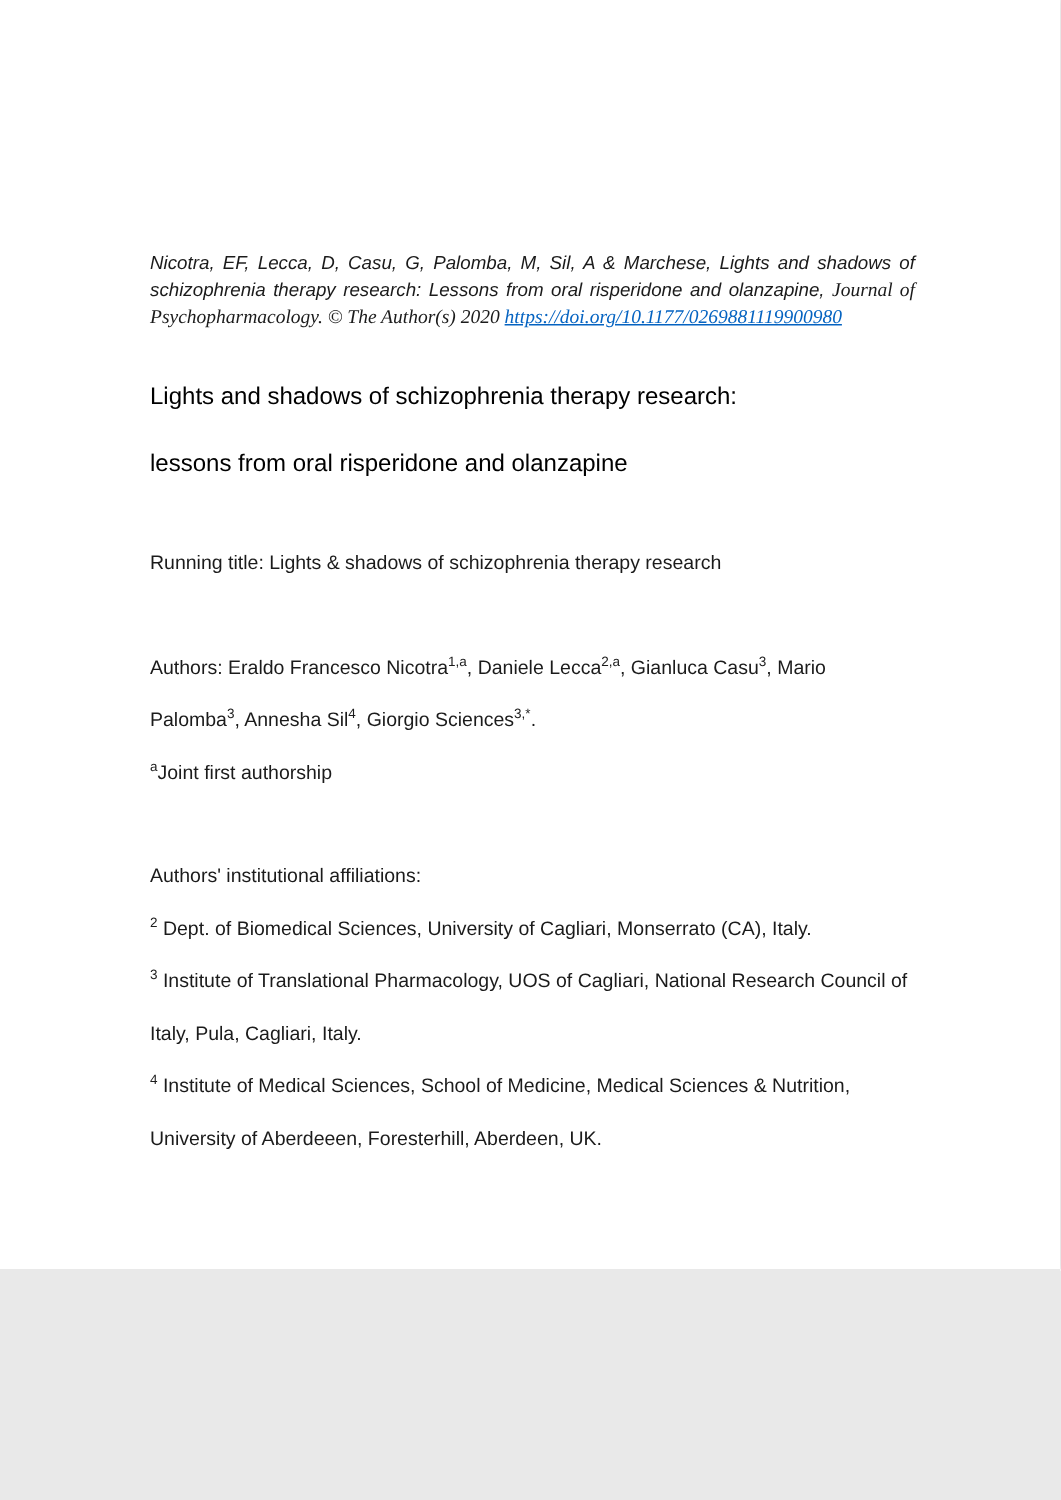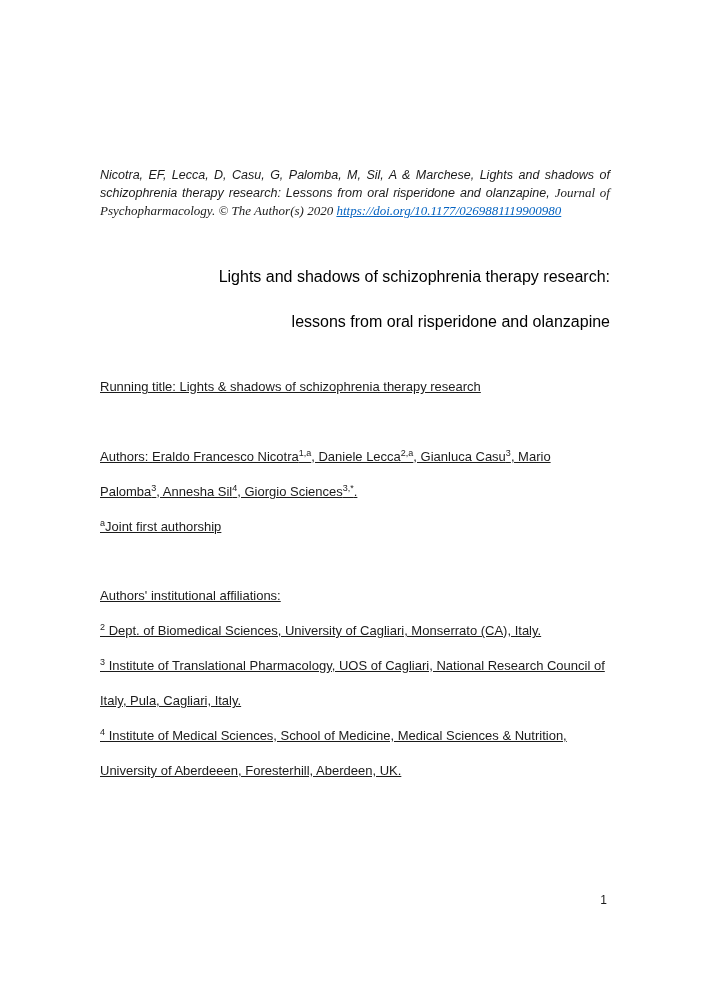"Nicotra, EF, Lecca, D, Casu," .page { height: 1000px -> 846px }
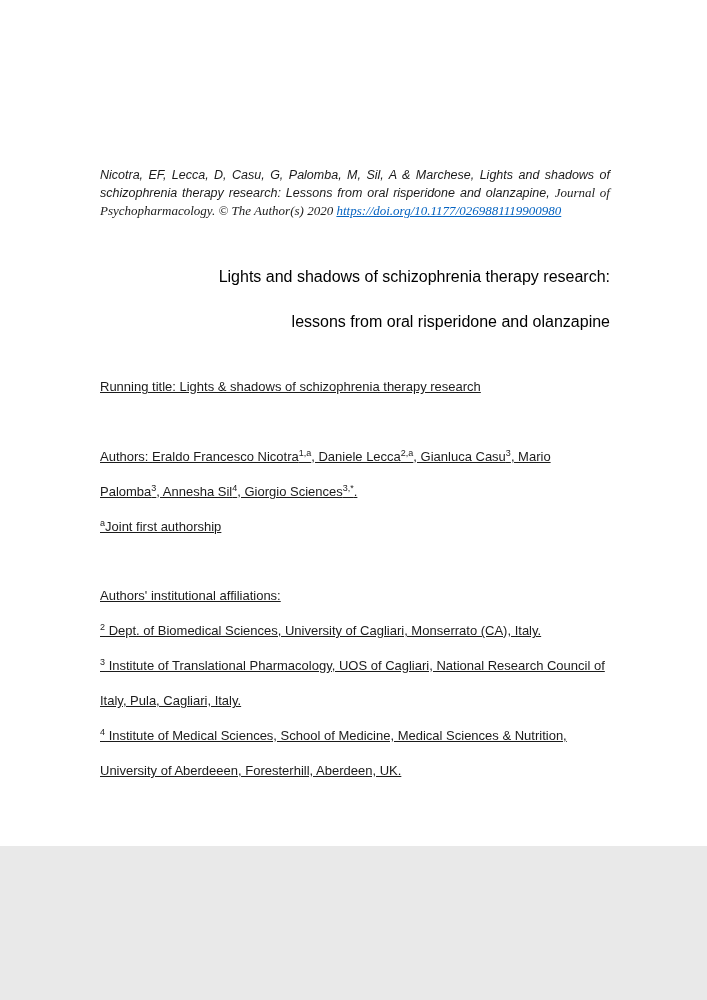"Lights and shadows of schizophrenia" .title-block { margin-top: 48px -> 36px; text-align: right -> left }
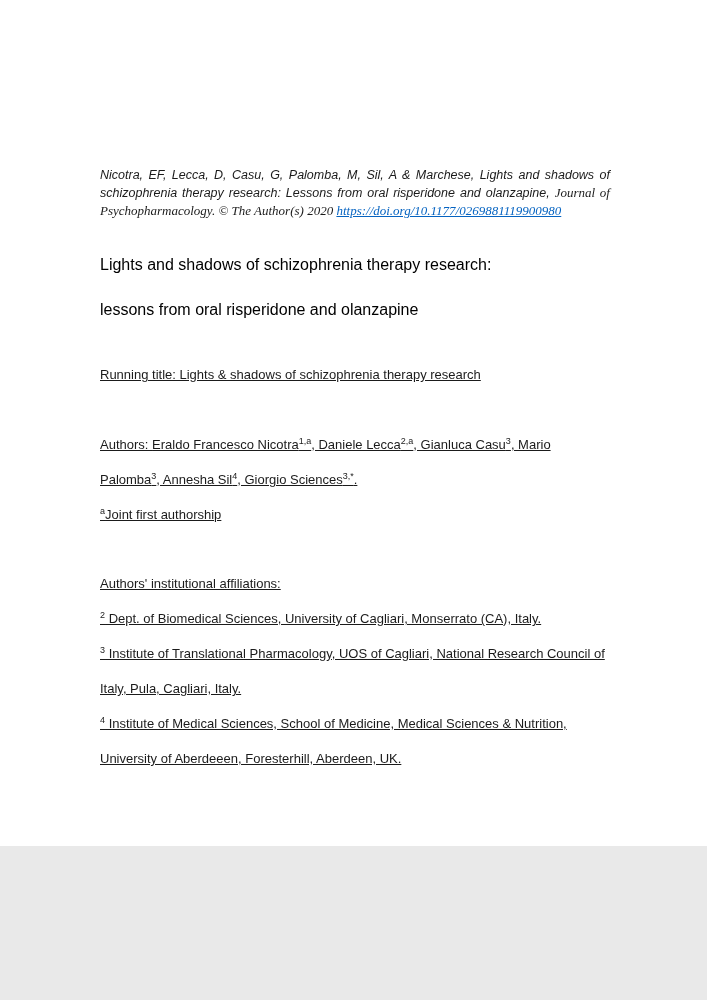"Running title: Lights & shadows" .body-text { text-decoration: underline -> none }
